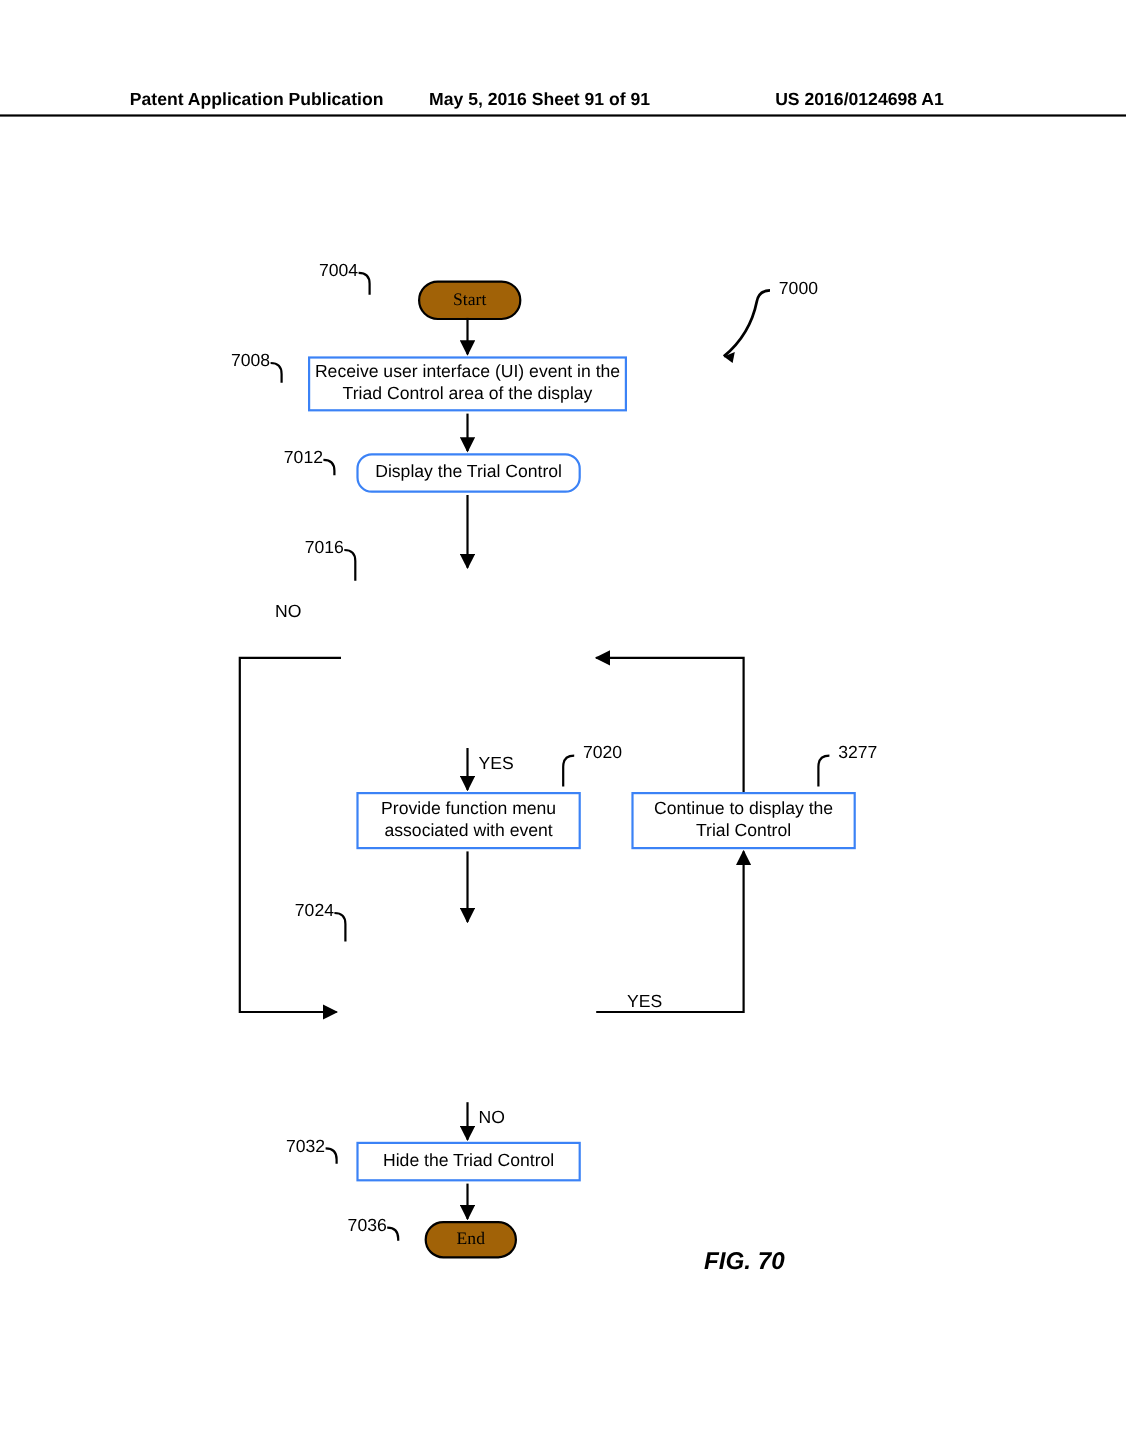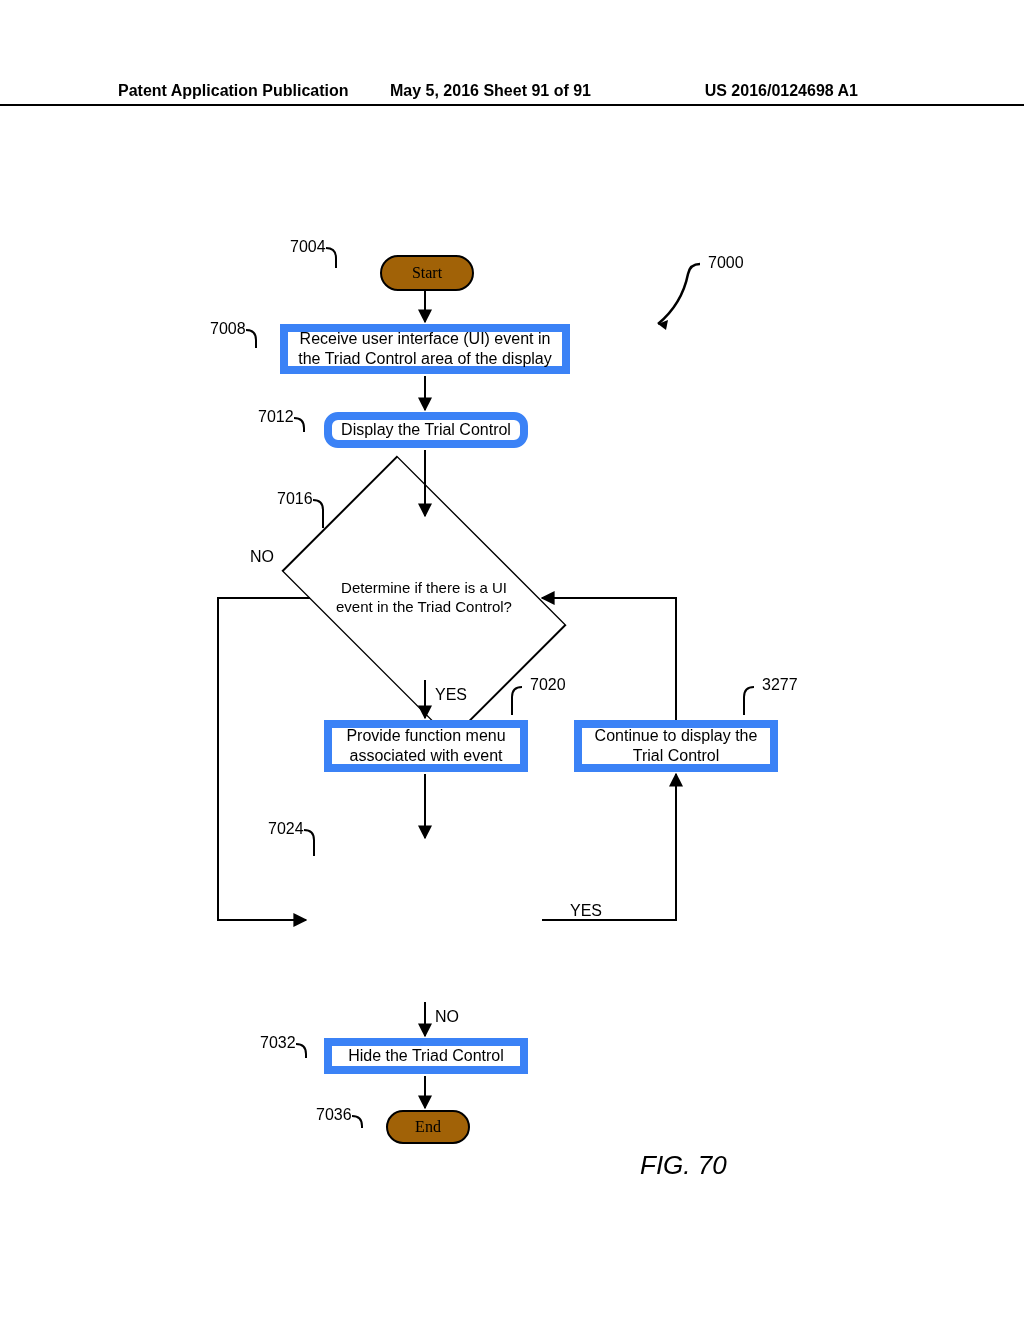"Receive user interface (UI) event" .proc { border: 8px solid #3b82f6 -> 2px solid #3b82f6 }
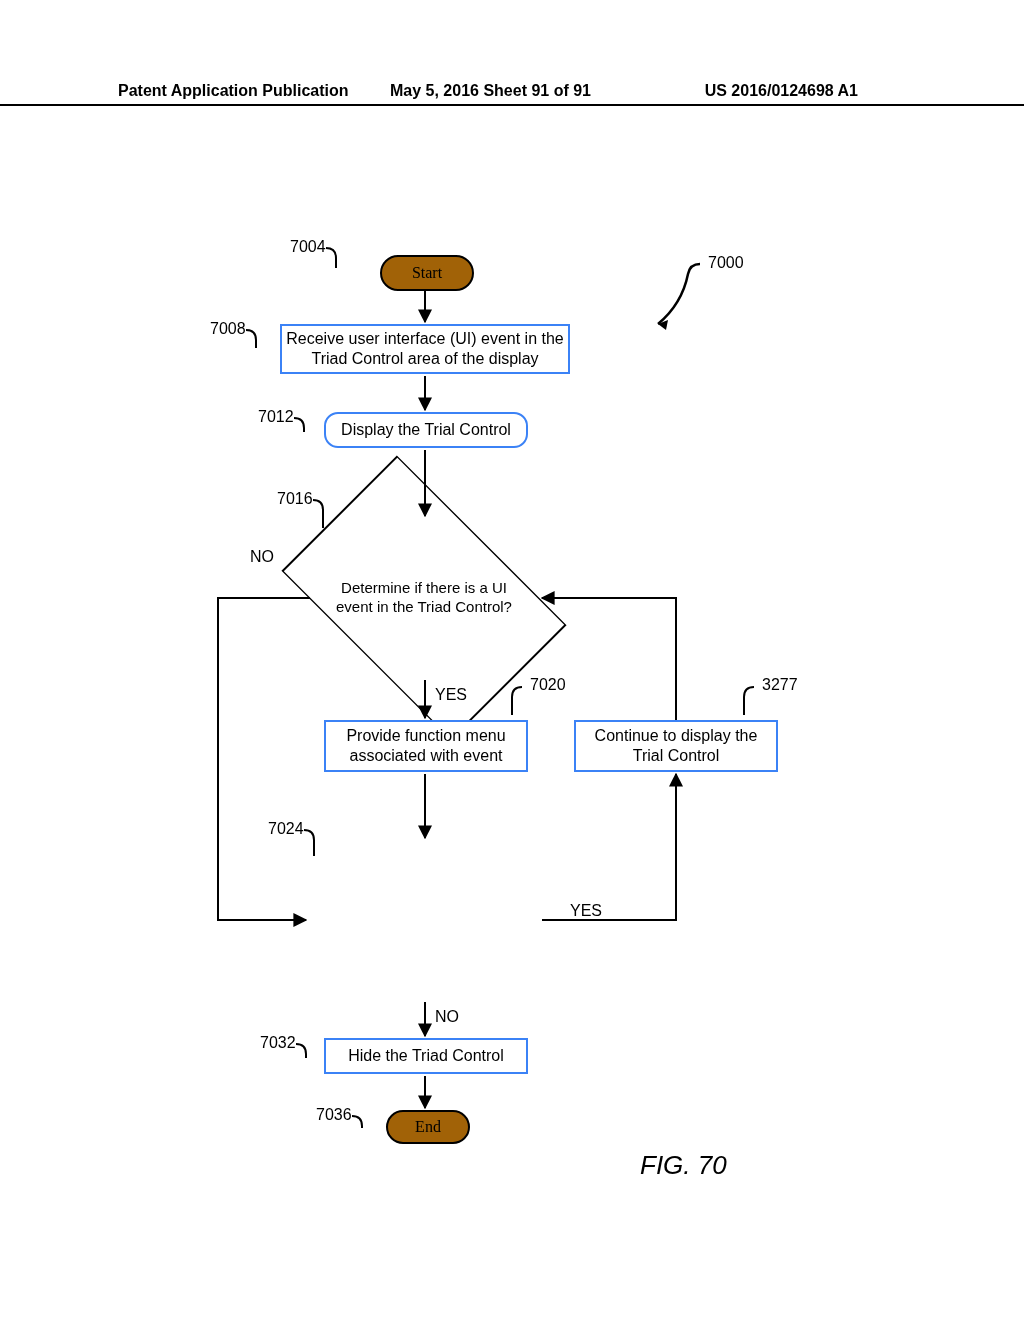"Determine if there is a" div.diamond-wrap { html: <div> <div></div> <div>Determine if there is a UI event in the Triad Control?</div> </div> -> none }
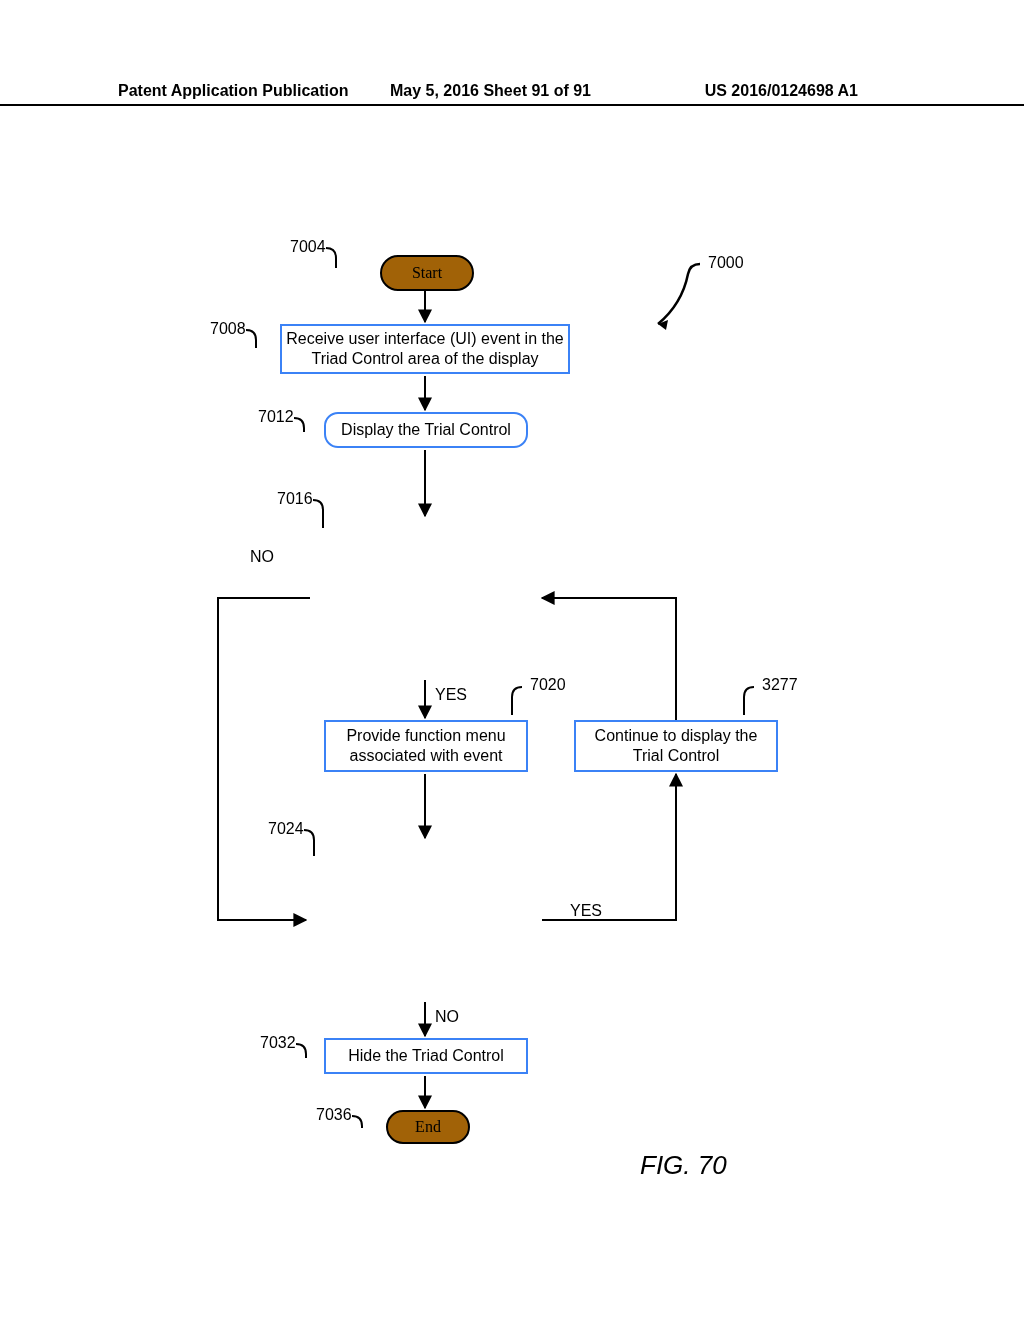"FIG. 70" .figlabel { font-size: 26px -> 22px; font-weight: normal -> bold; margin-top: 16px -> none }
